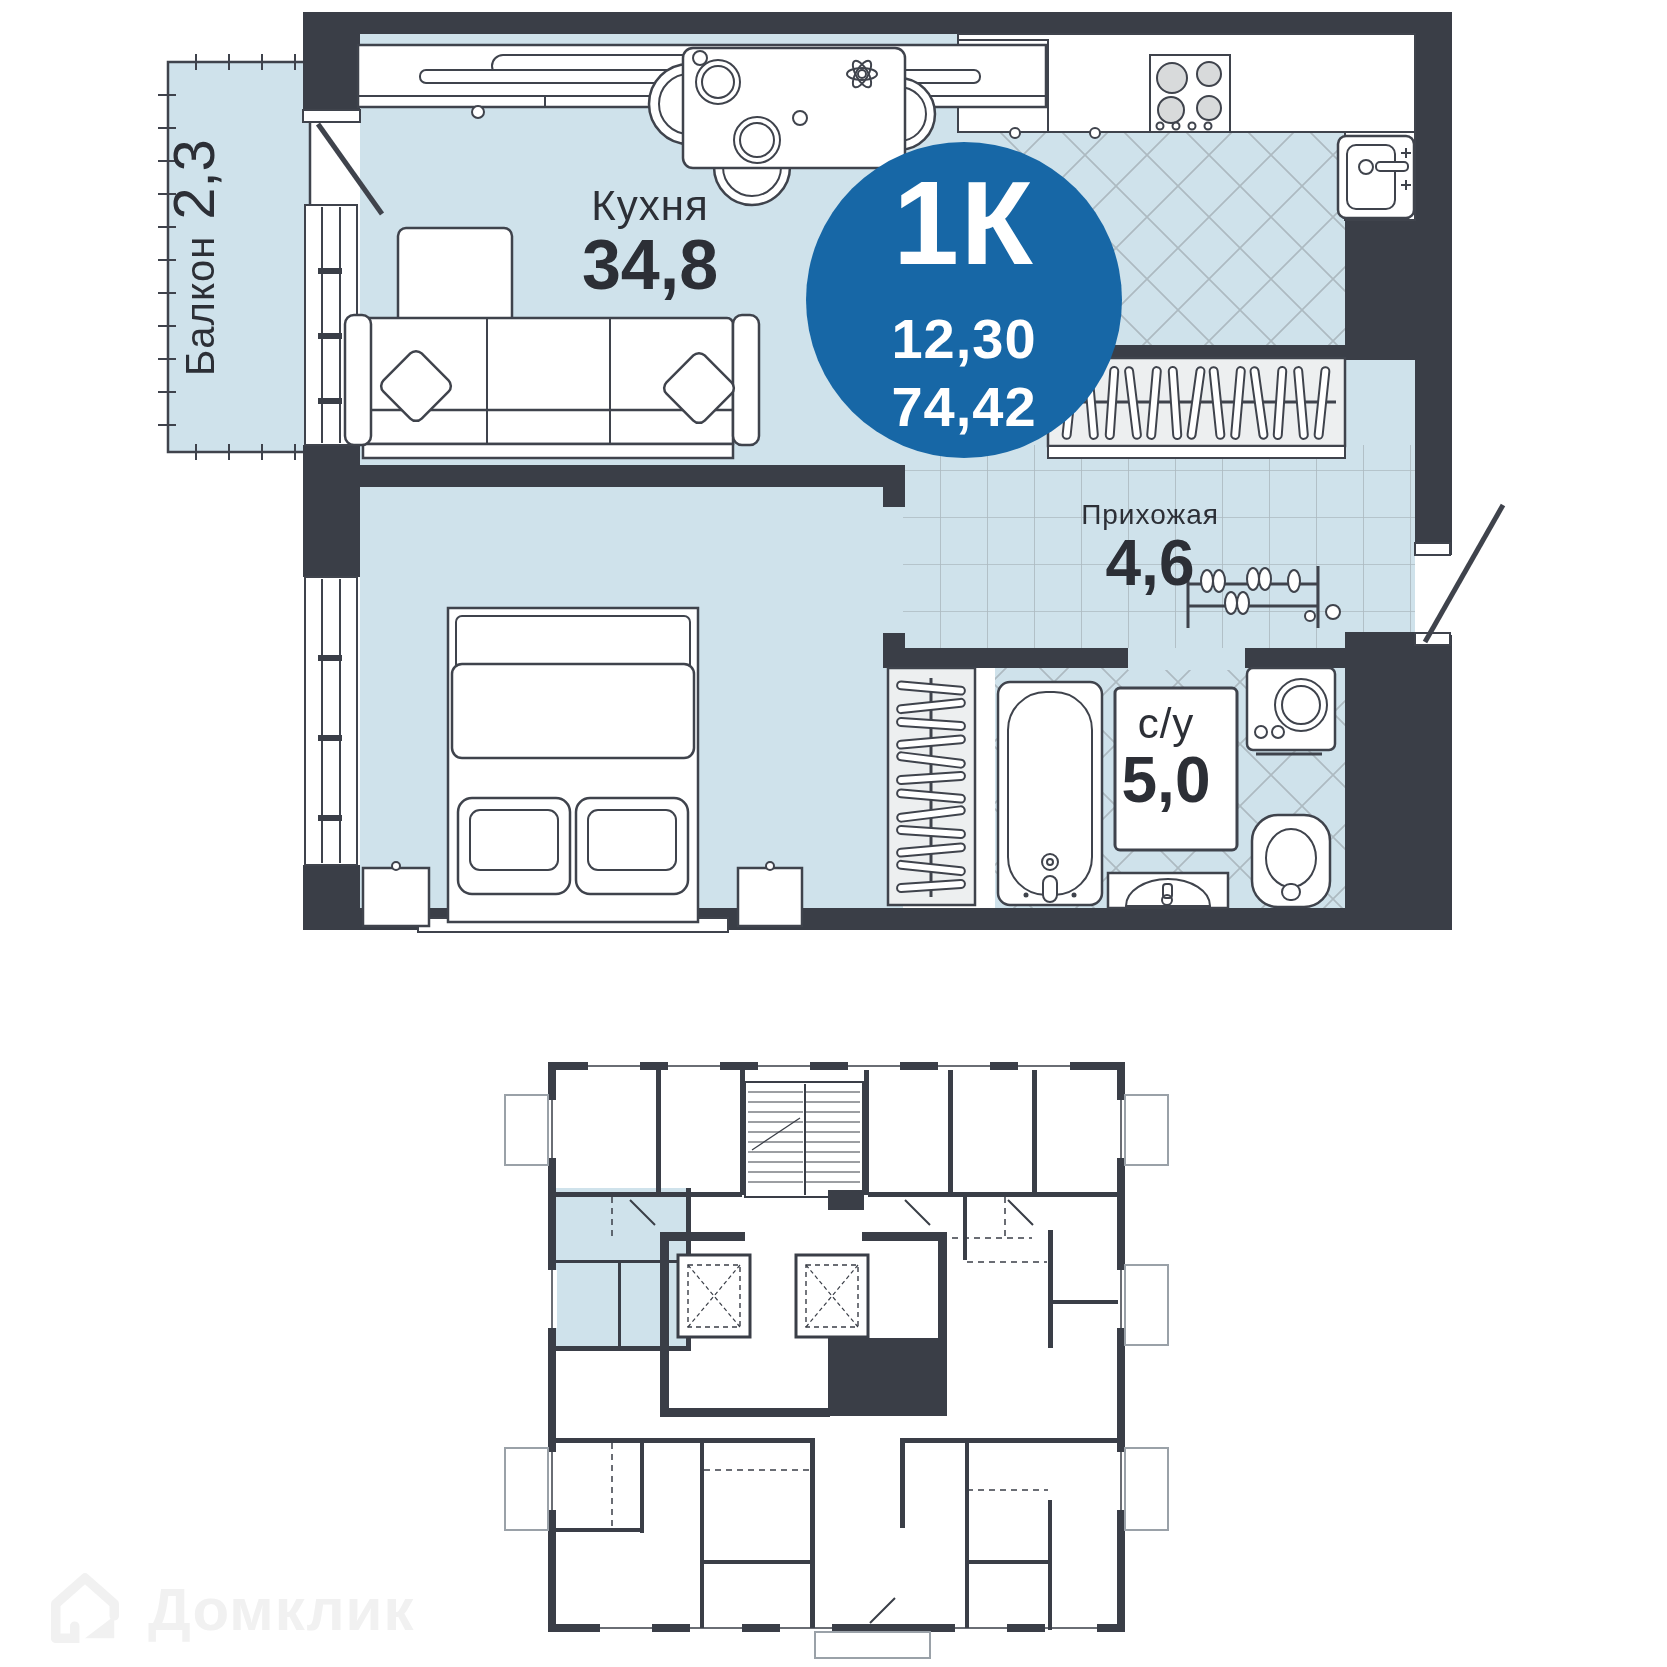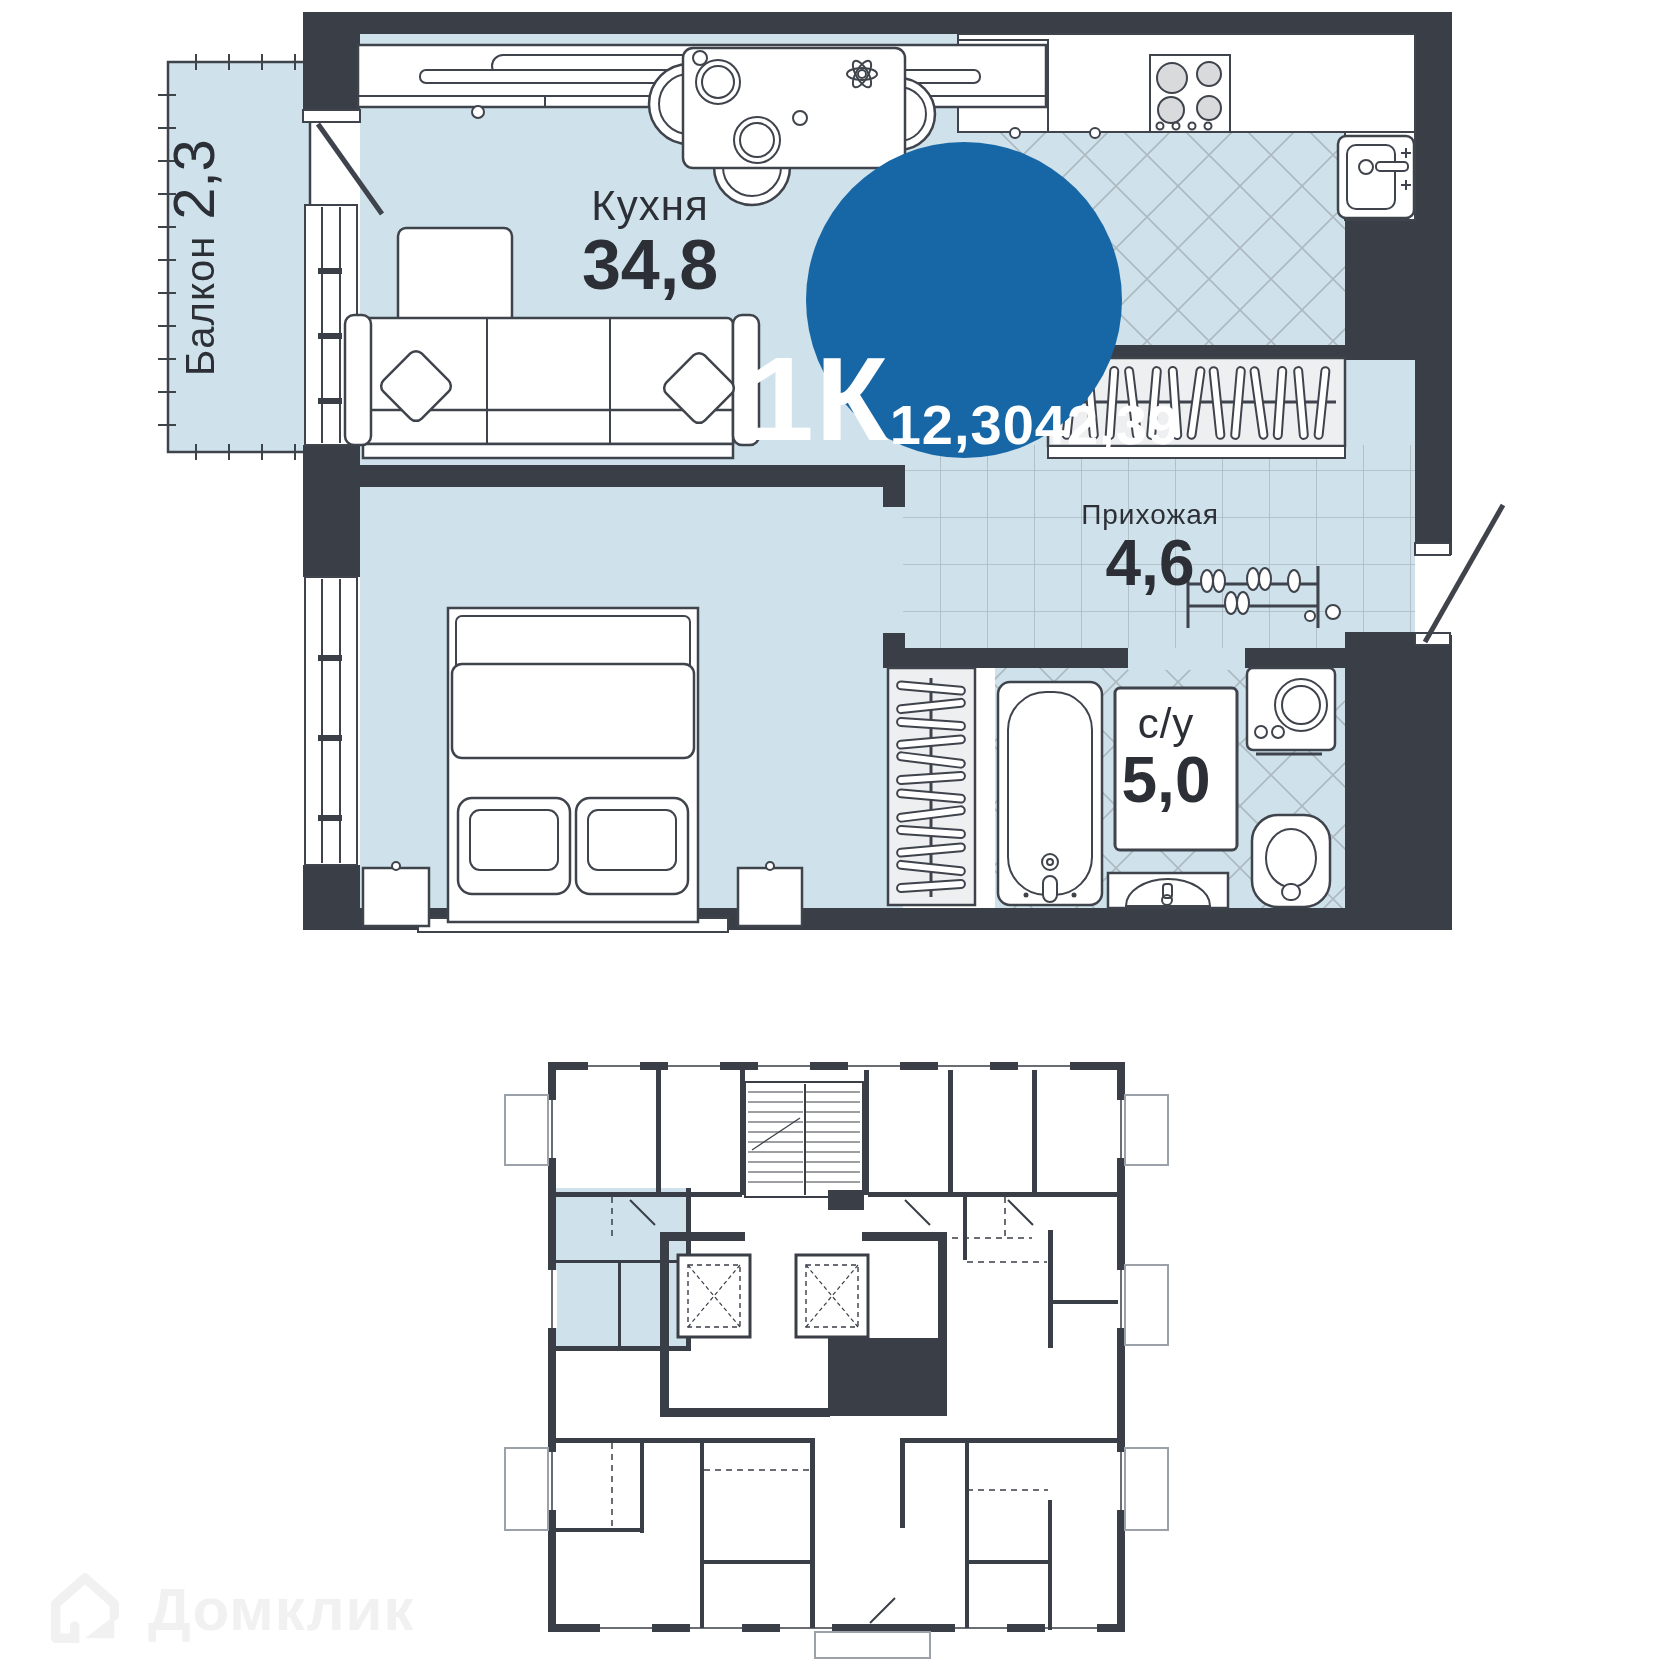"1К" .badge { align-items: flex-end -> center; flex-direction: row -> column }
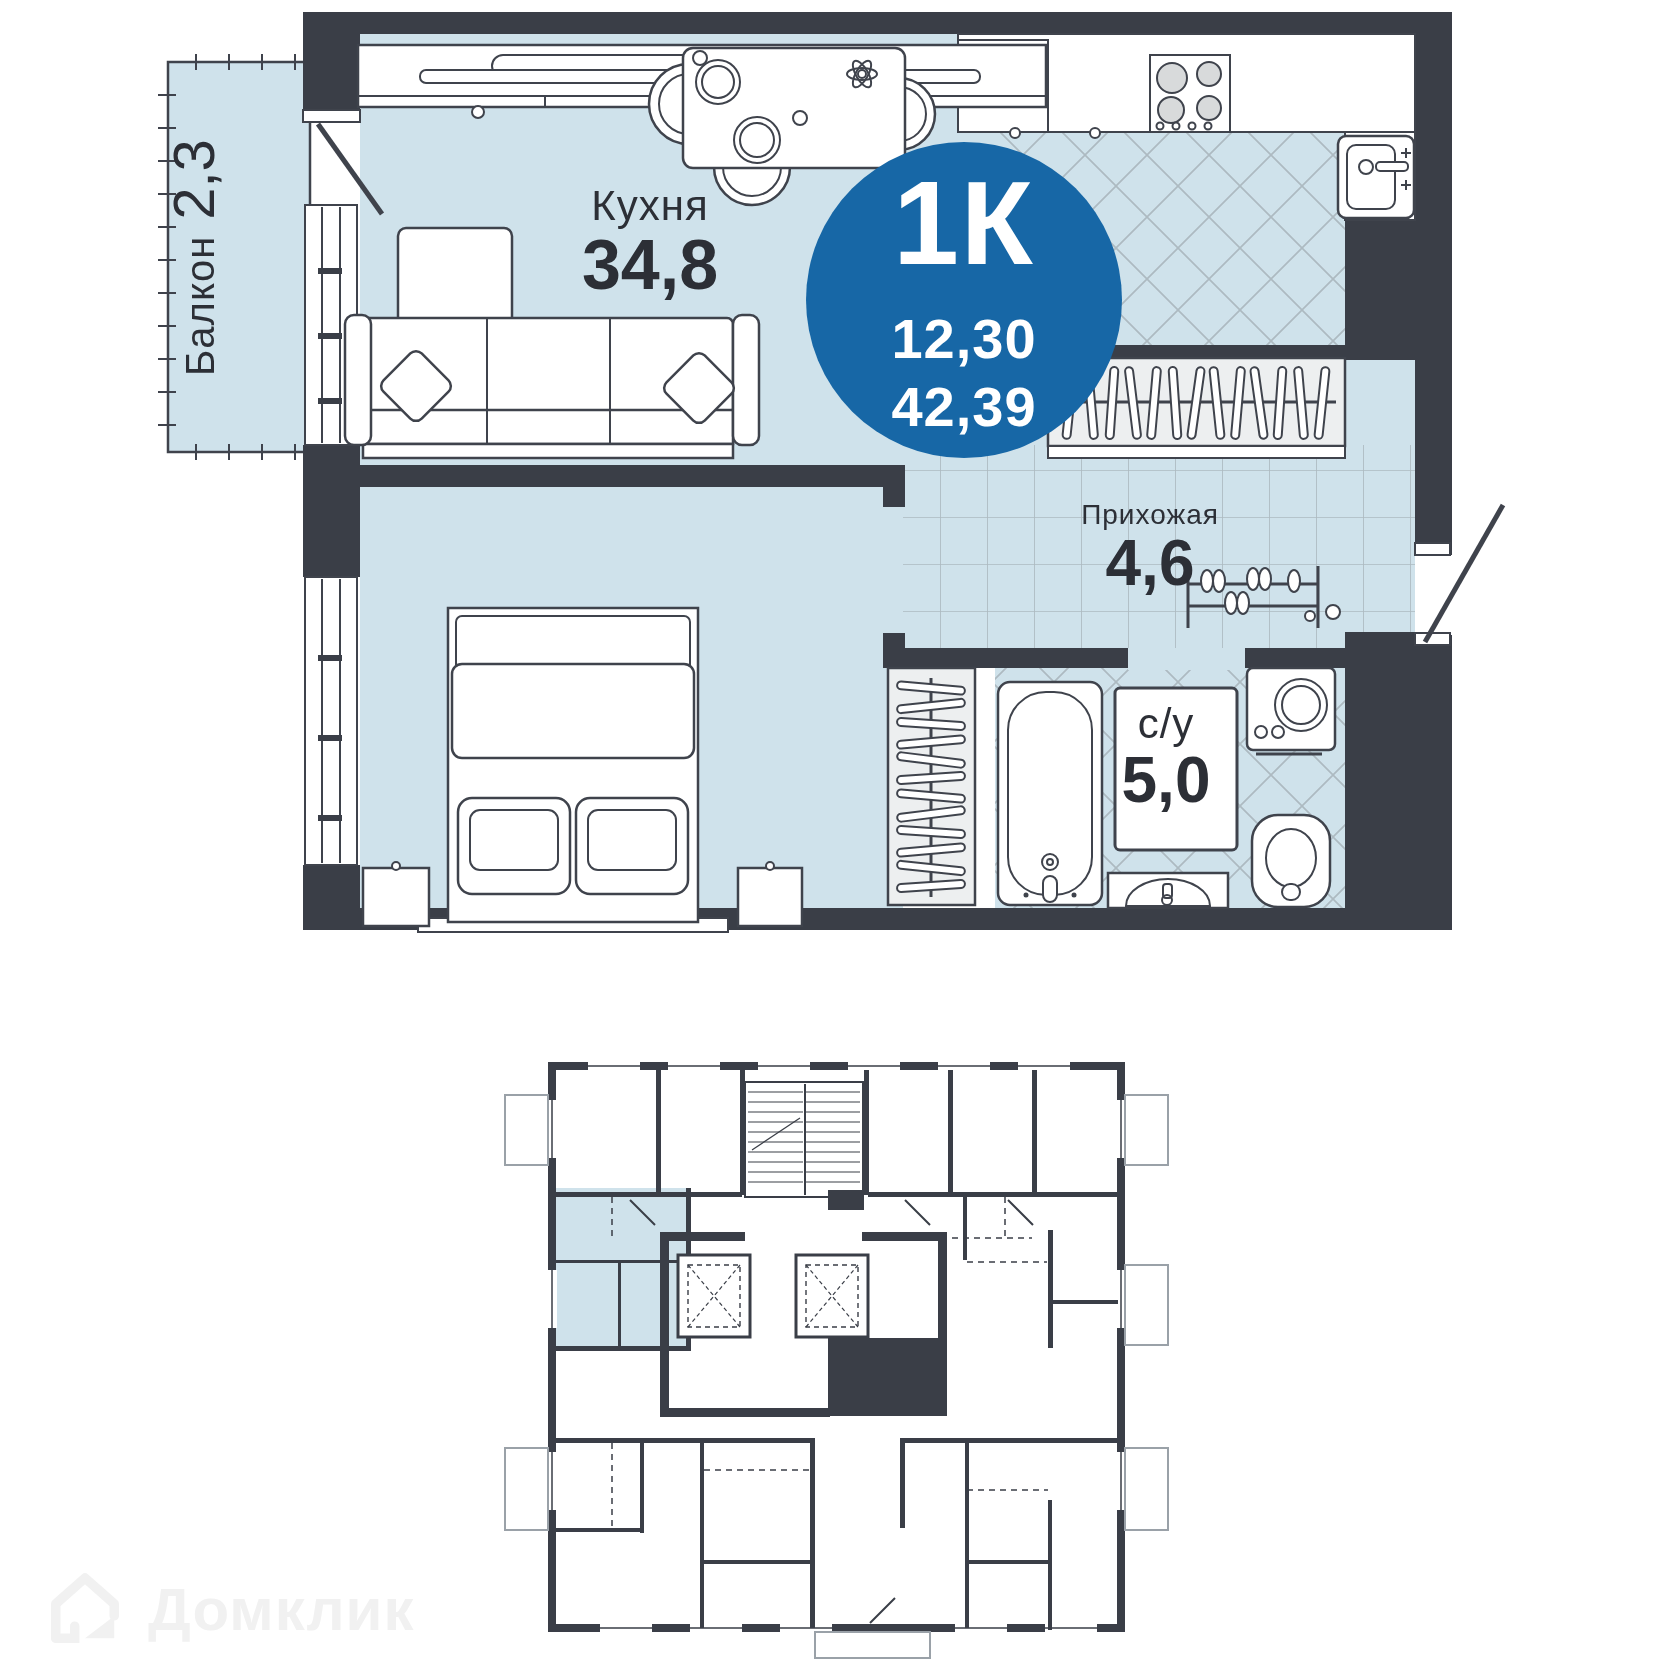"42,39" div.t3 { text: 42,39 -> 74,42 }
